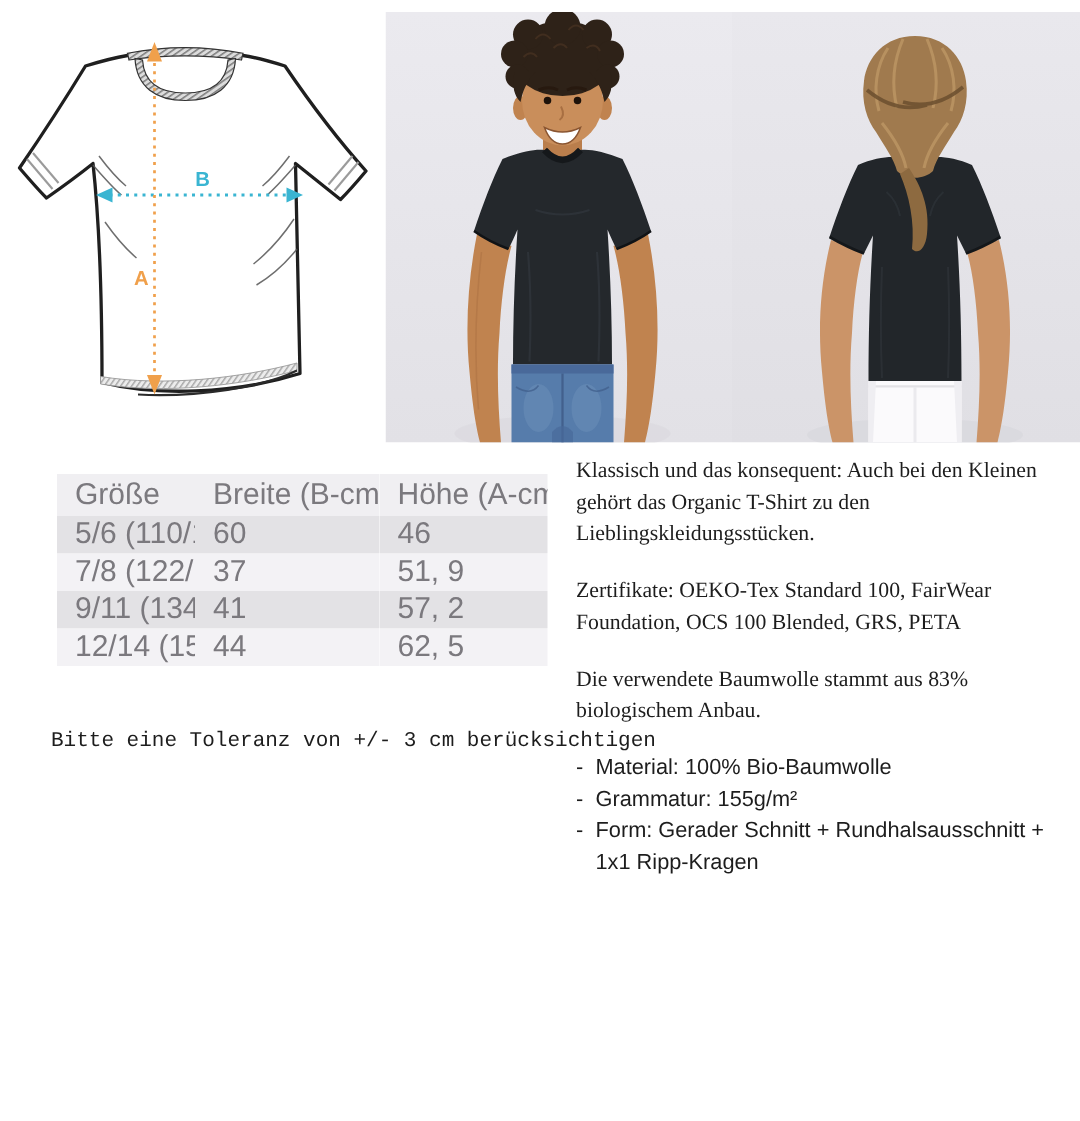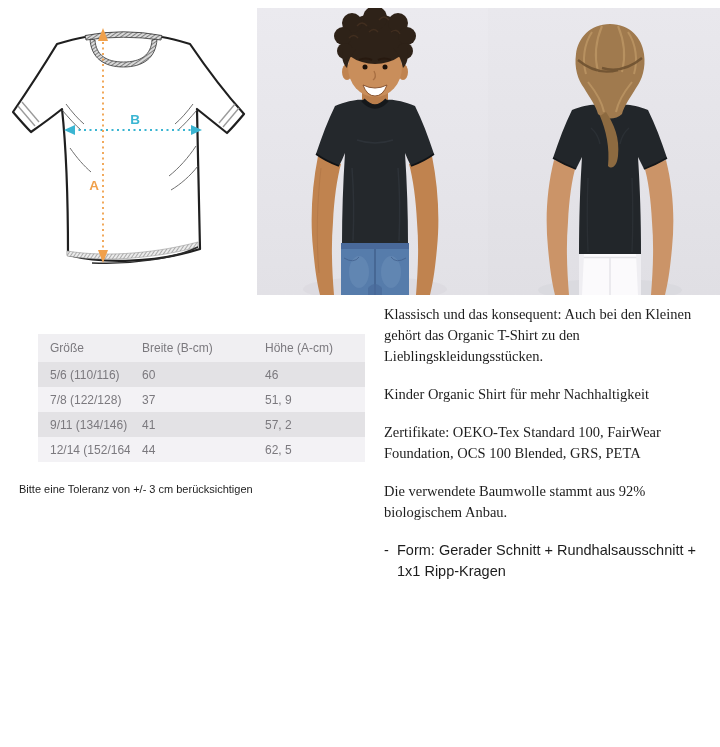"Größe" table { font-size: 12px -> 20px; margin-top: 18px -> none }
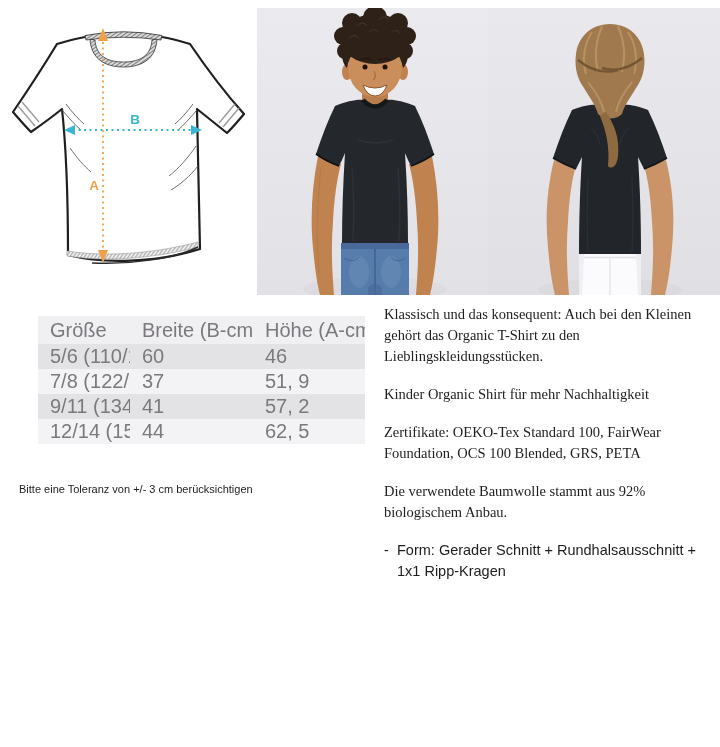"Kinder Organic Shirt für mehr" p { html: <p>Kinder Organic Shirt für mehr Nachhaltigkeit</p> -> none }
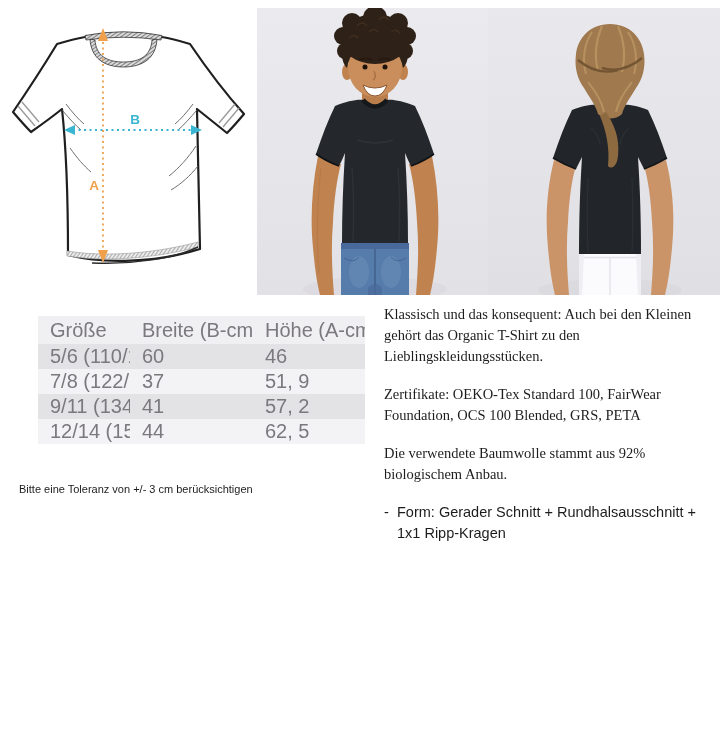"Die verwendete Baumwolle stammt aus" p.tight { text: 92% -> 83% }
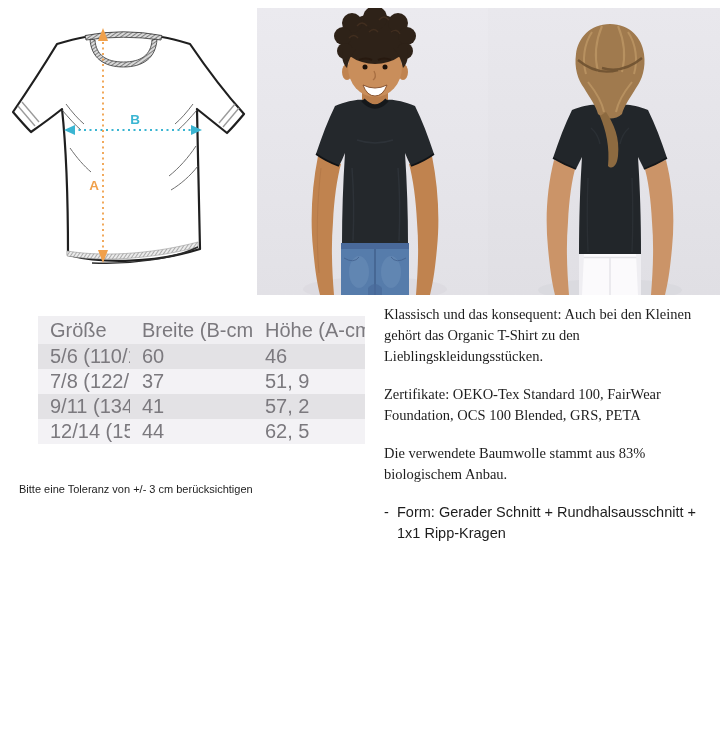"Bitte eine Toleranz von +/-" .note { font-family: none -> Liberation Mono, monospace; font-size: 11px -> 14px; left: 19px -> 34px }
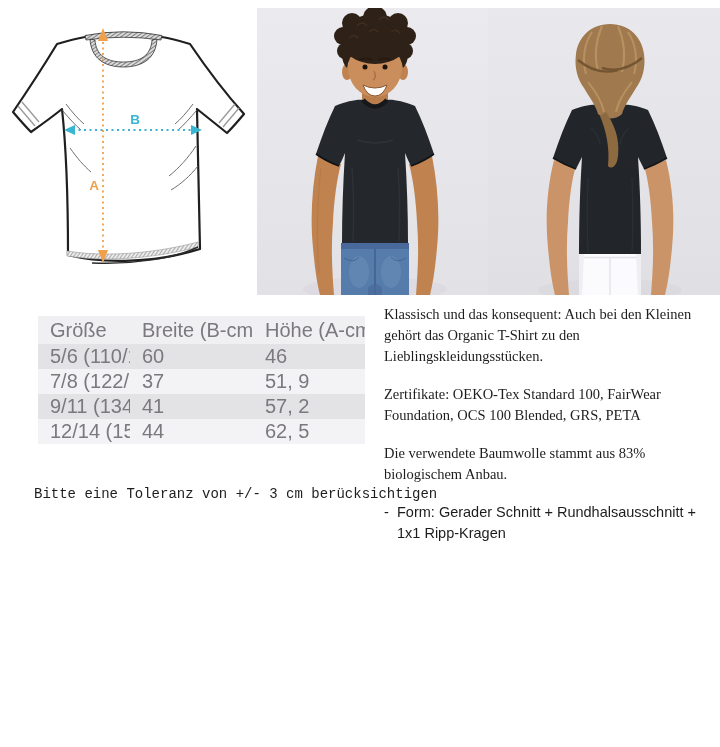"Material: 100% Bio-Baumwolle" li { html: none -> <li>Material: 100% Bio-Baumwolle</li> }
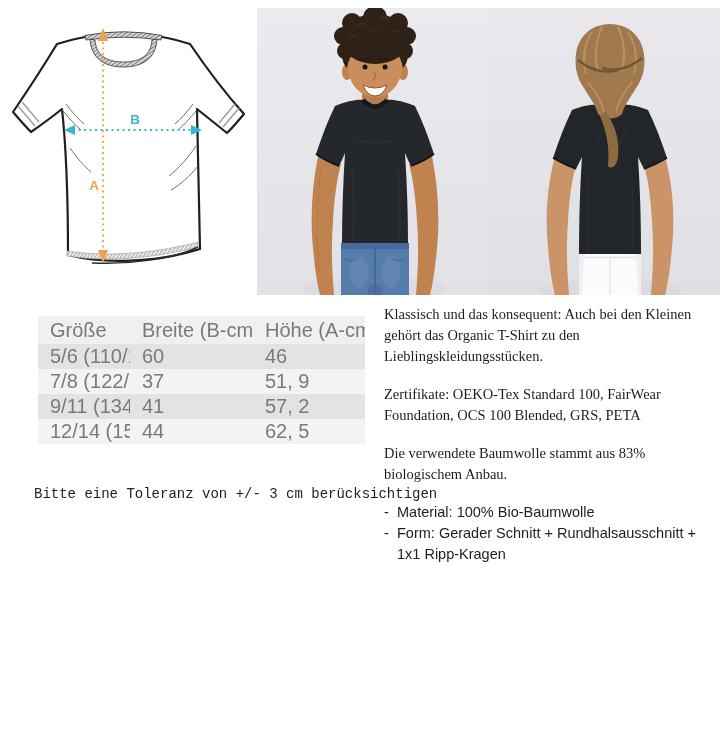"Grammatur: 155g/m²" li { html: none -> <li>Grammatur: 155g/m²</li> }
